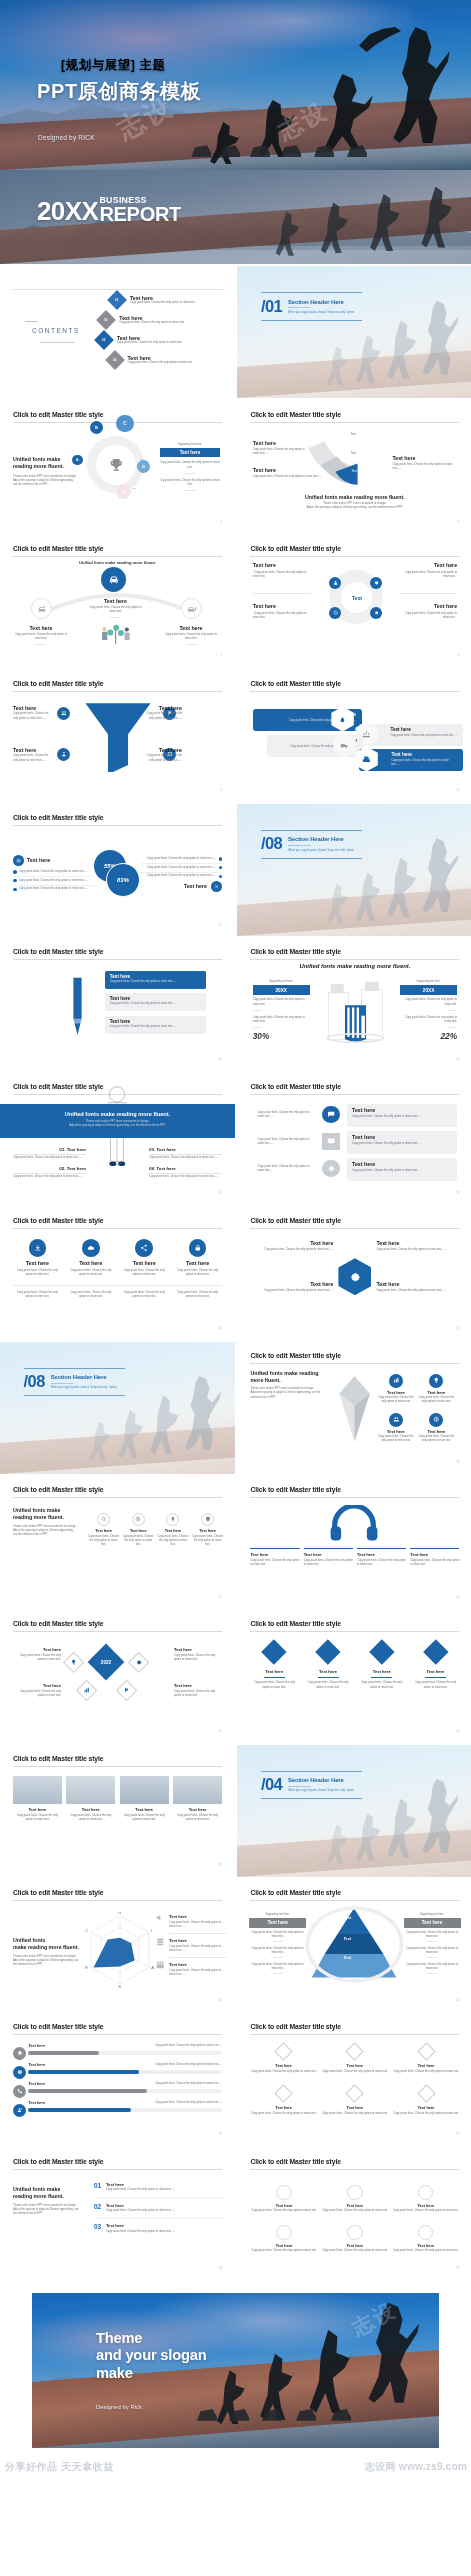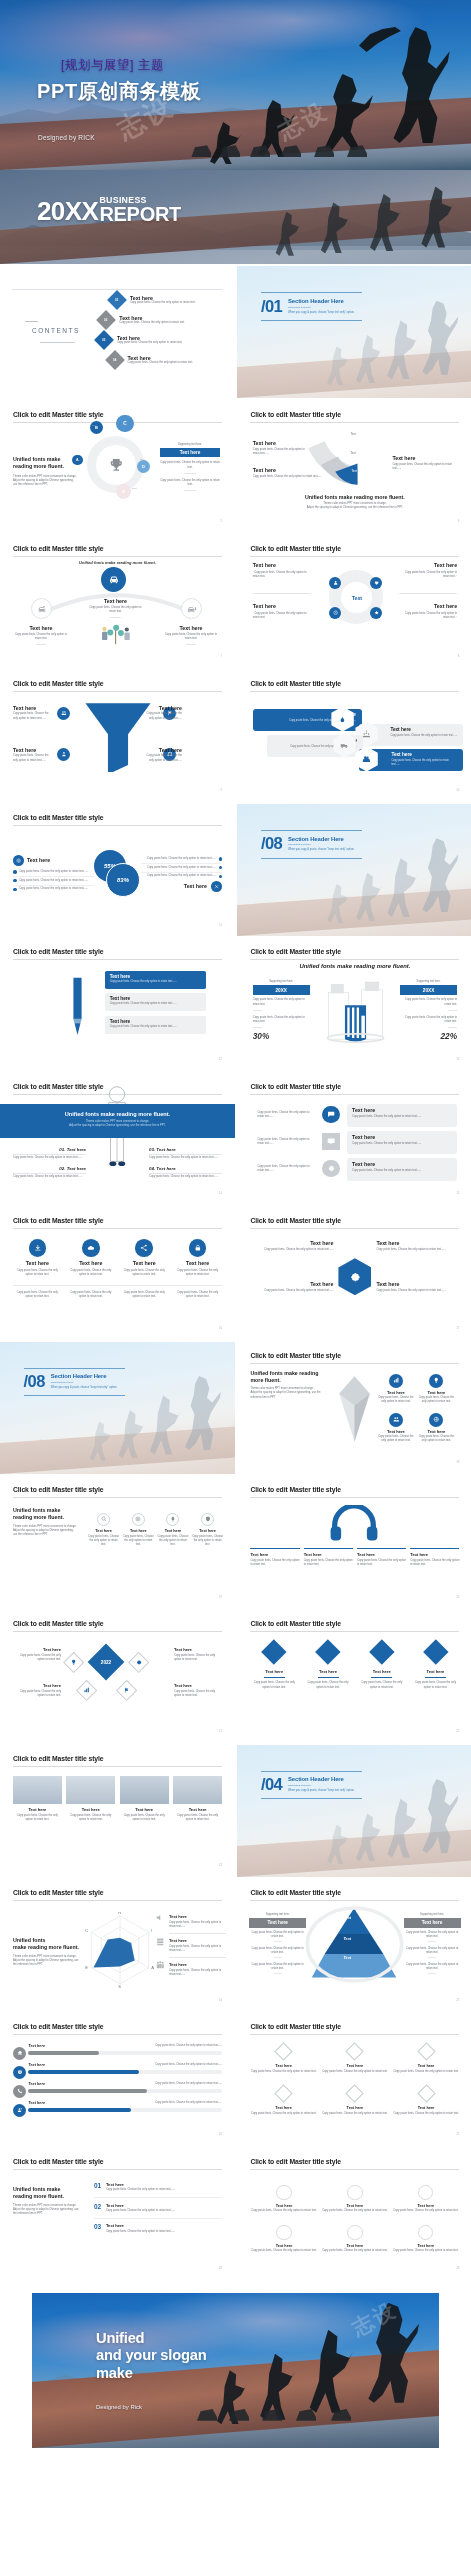"[规划与展望] 主题" .hero-sub { color: #4c1d95 -> #000000; font-weight: 400 -> 700 }
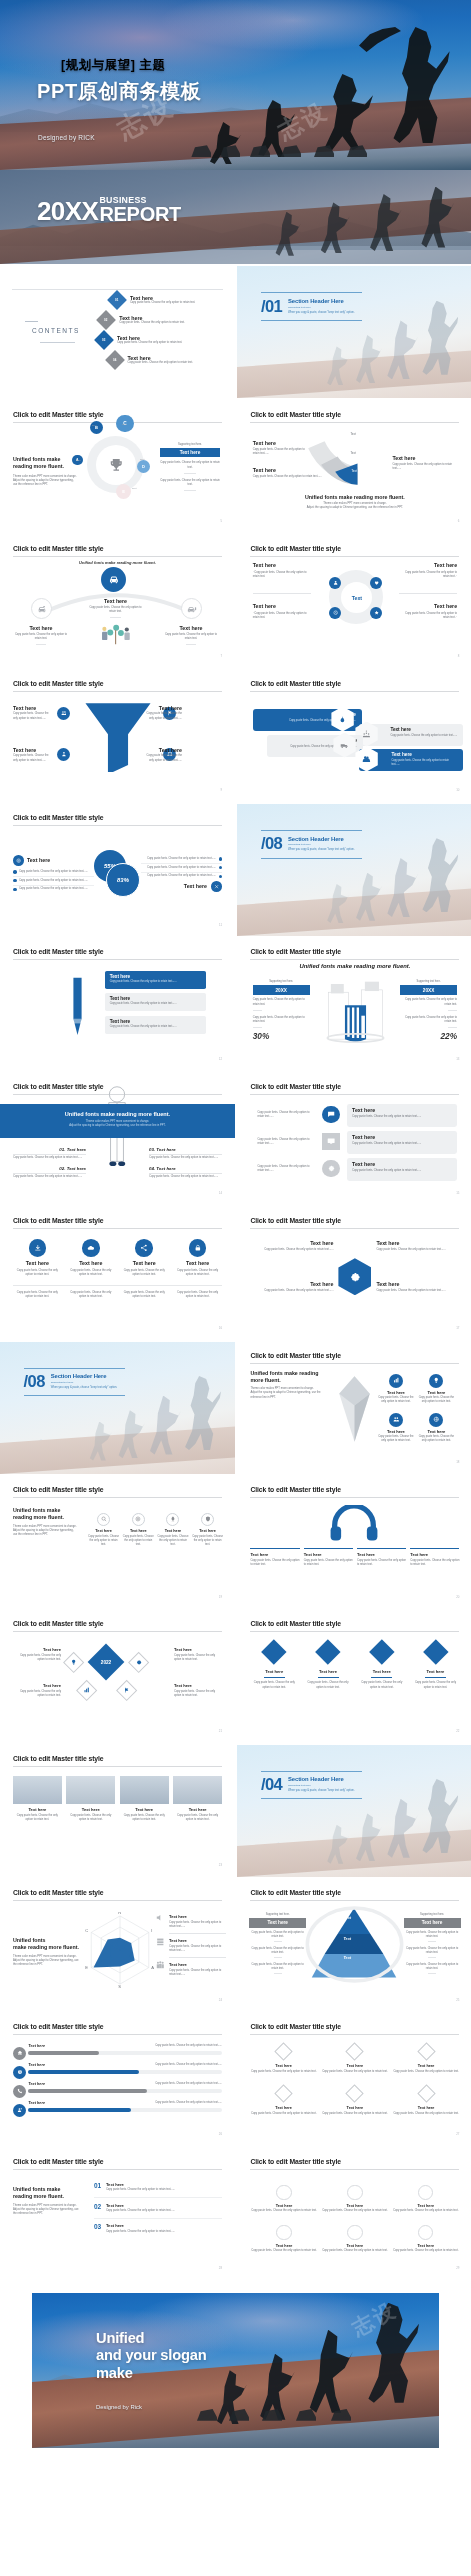"/01" .sec-row { align-items: center -> flex-end }
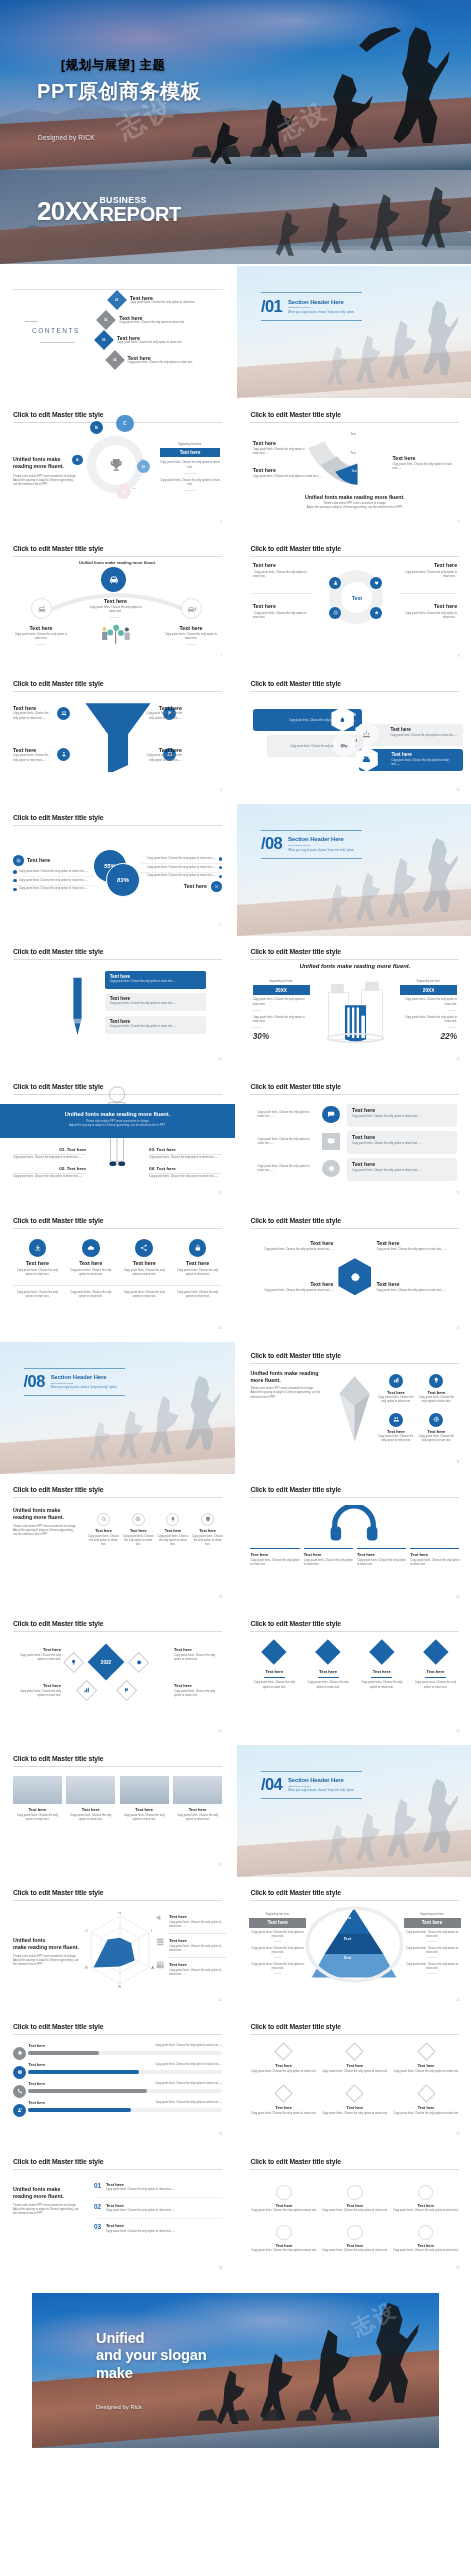"Unified" div.cl-h { text: Unified -> Theme }
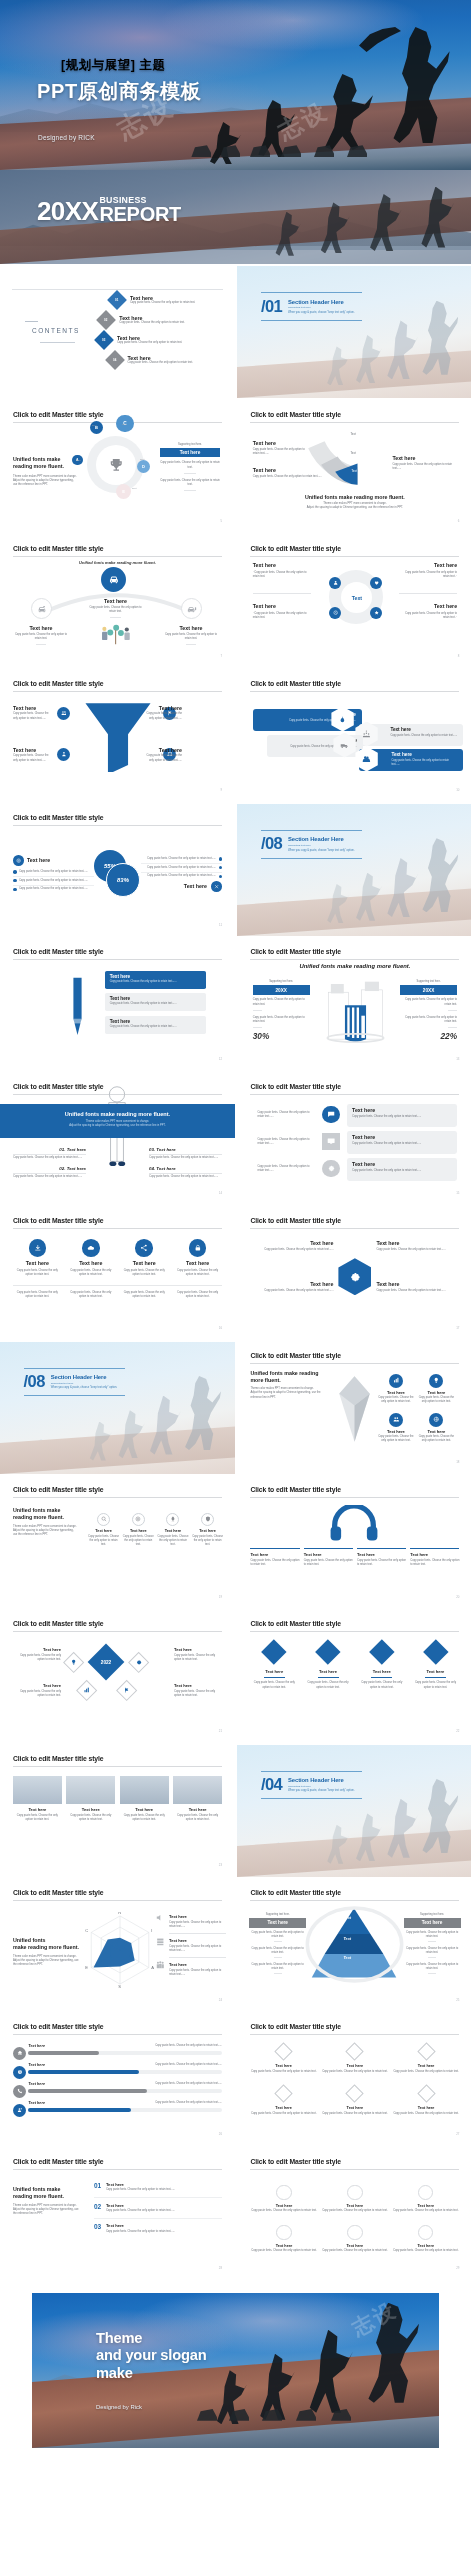"分享好作品 天天拿收益" div.footer { html: none -> <div> <div>分享好作品 天天拿收益</div> <div>志设网 www.zs9.com</div> </div> }
